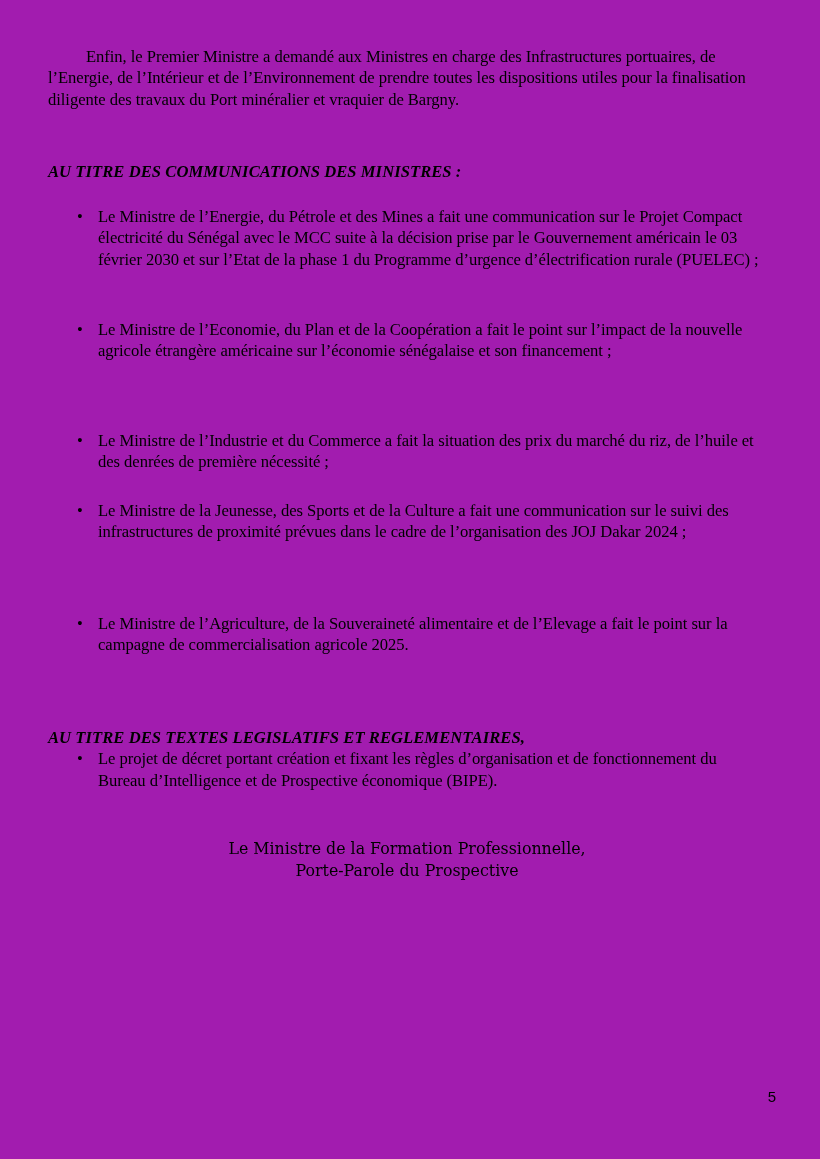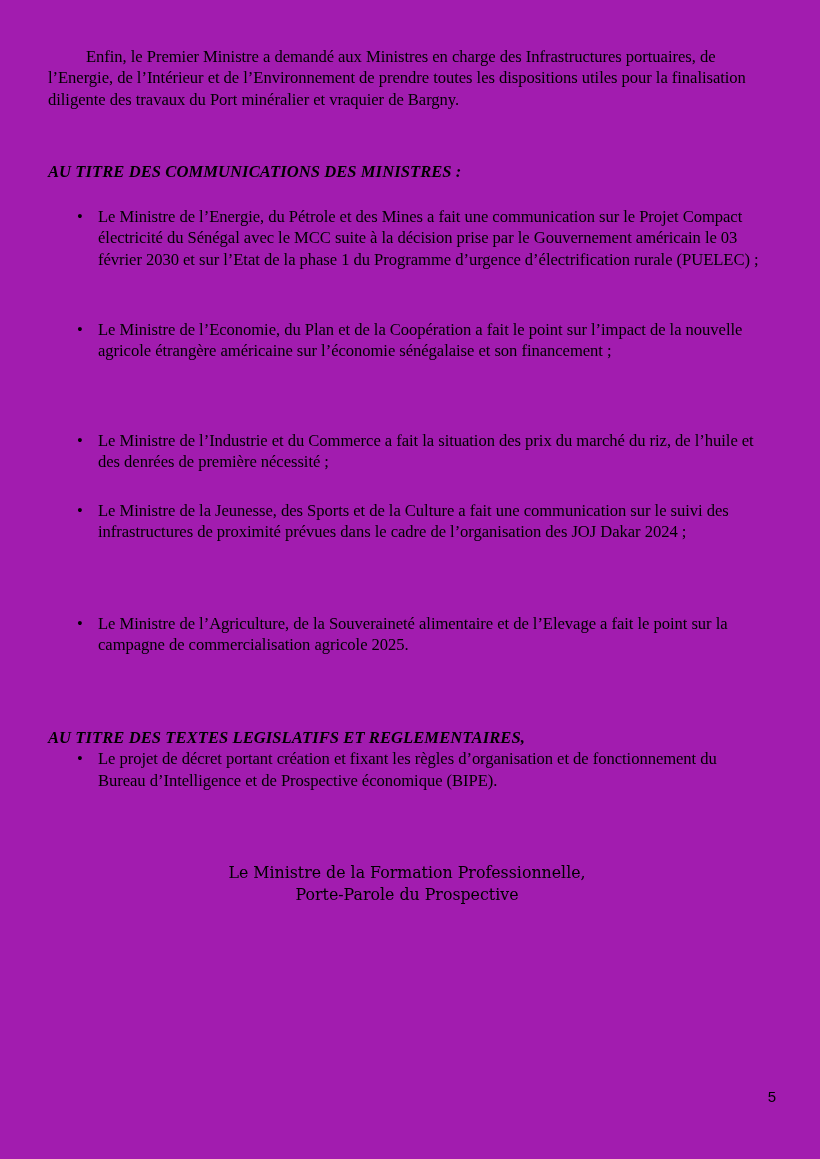"Le Ministre de la Formation" div.block { top: 862px -> 838px }
